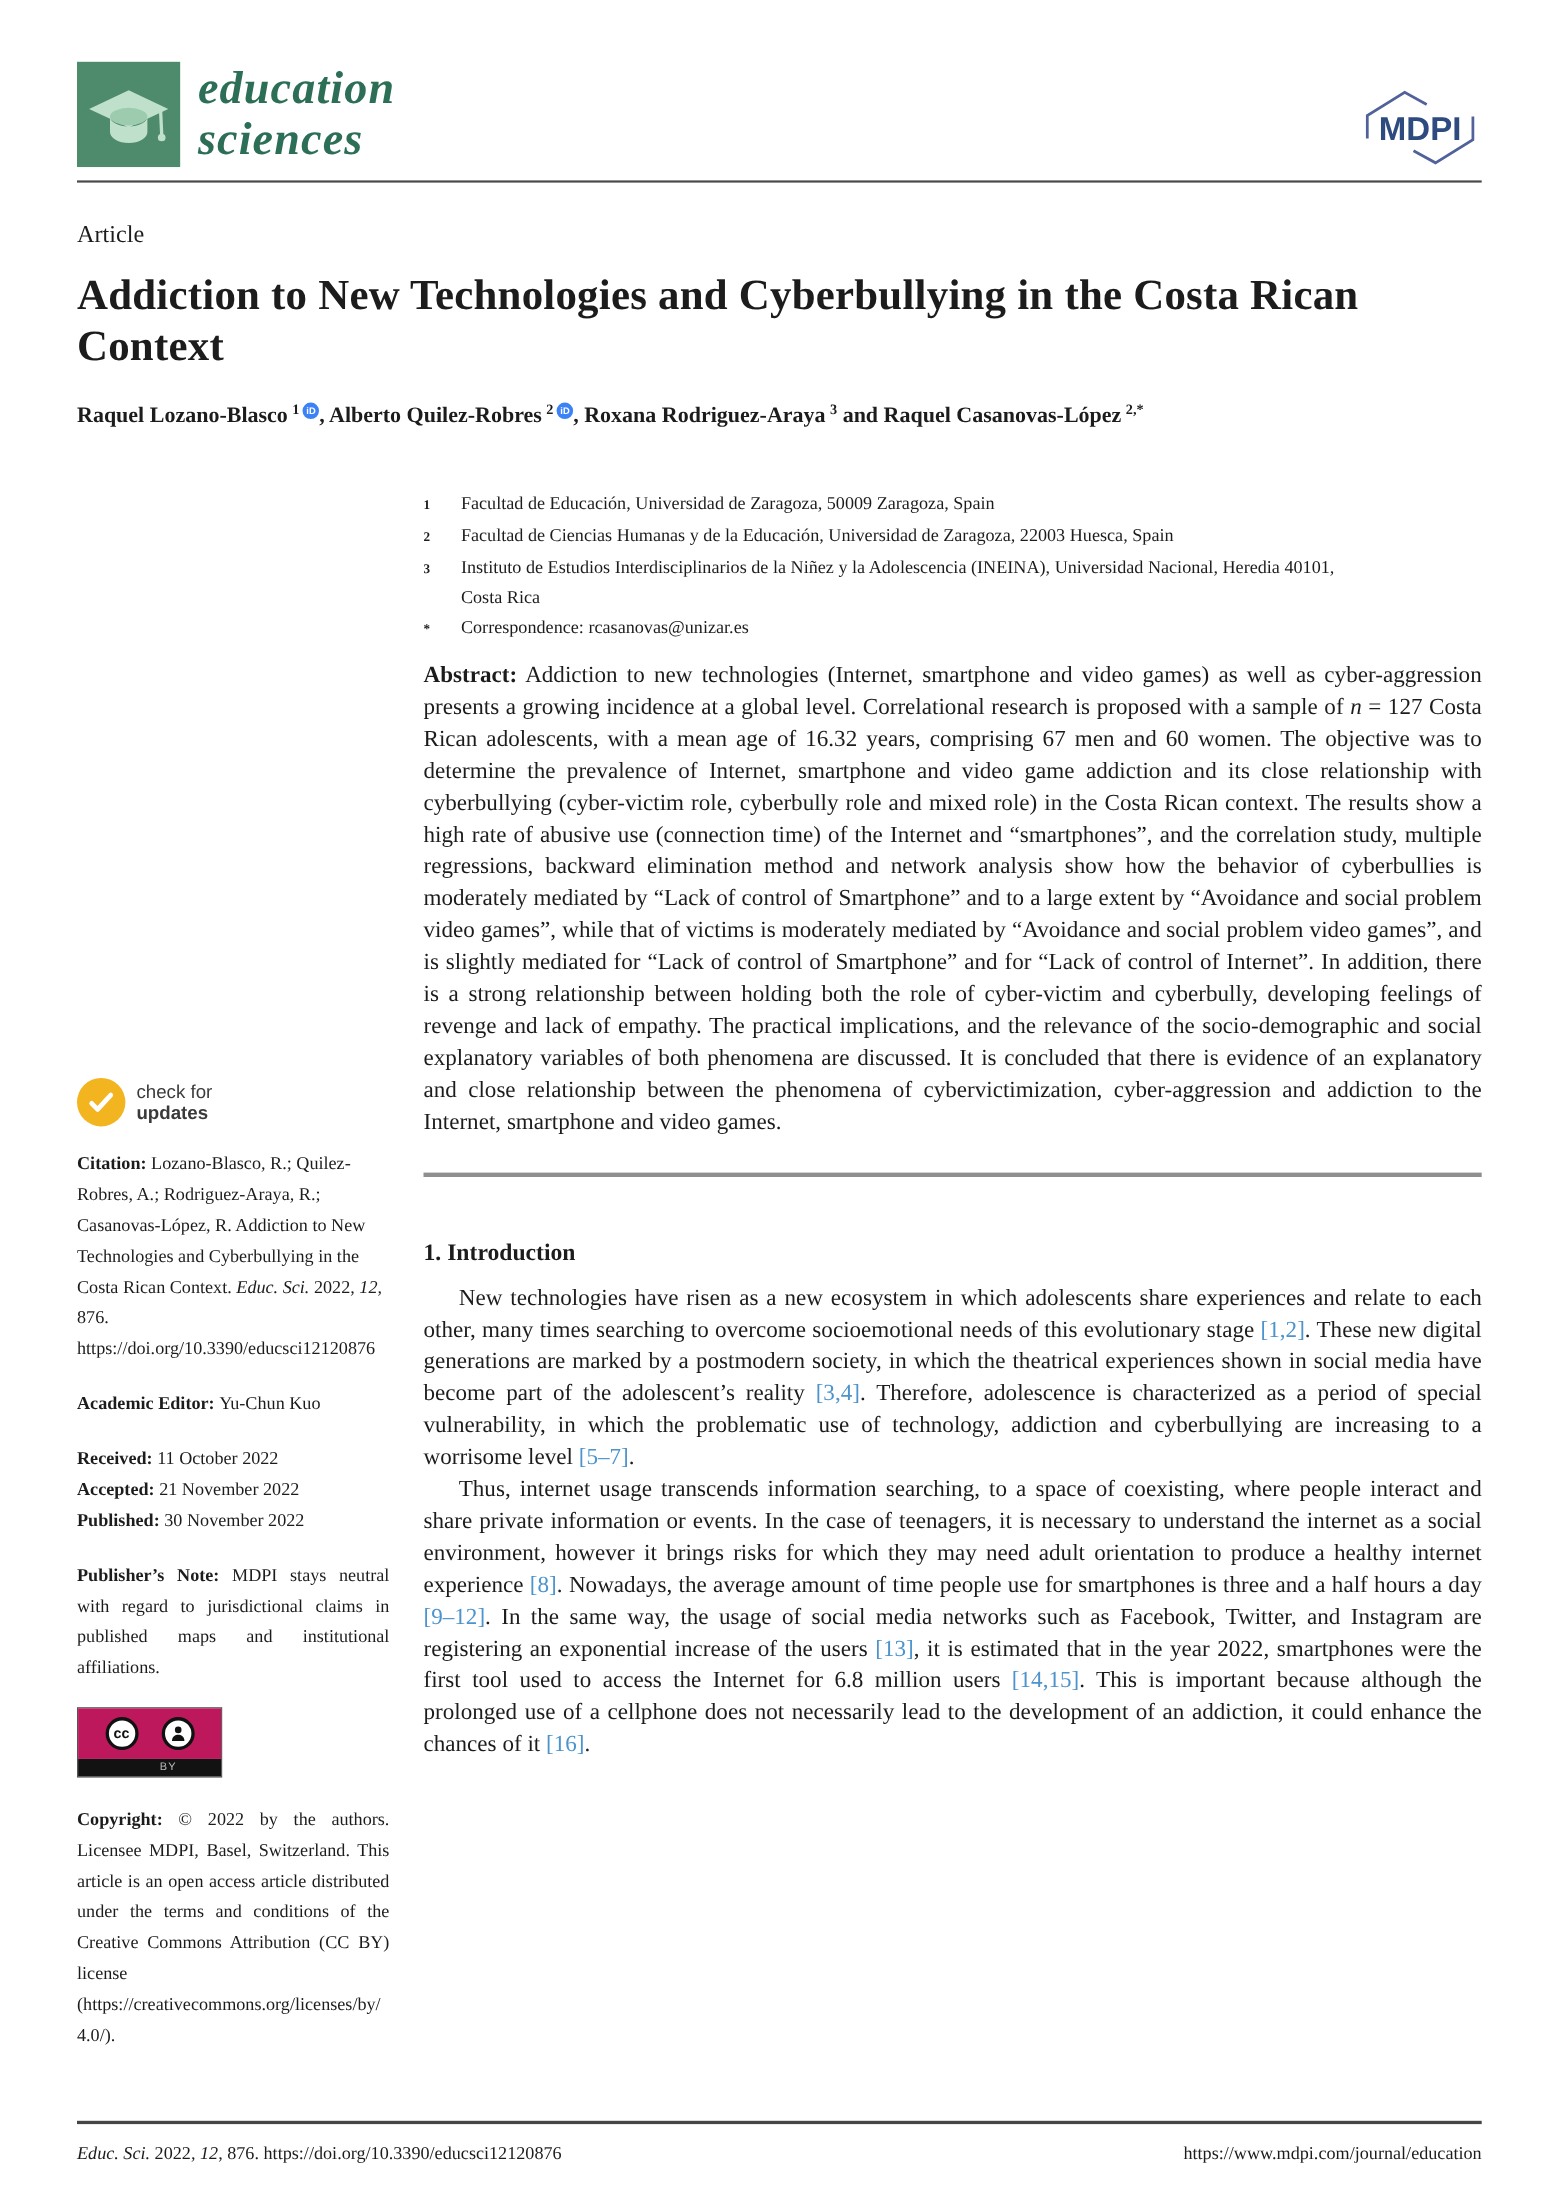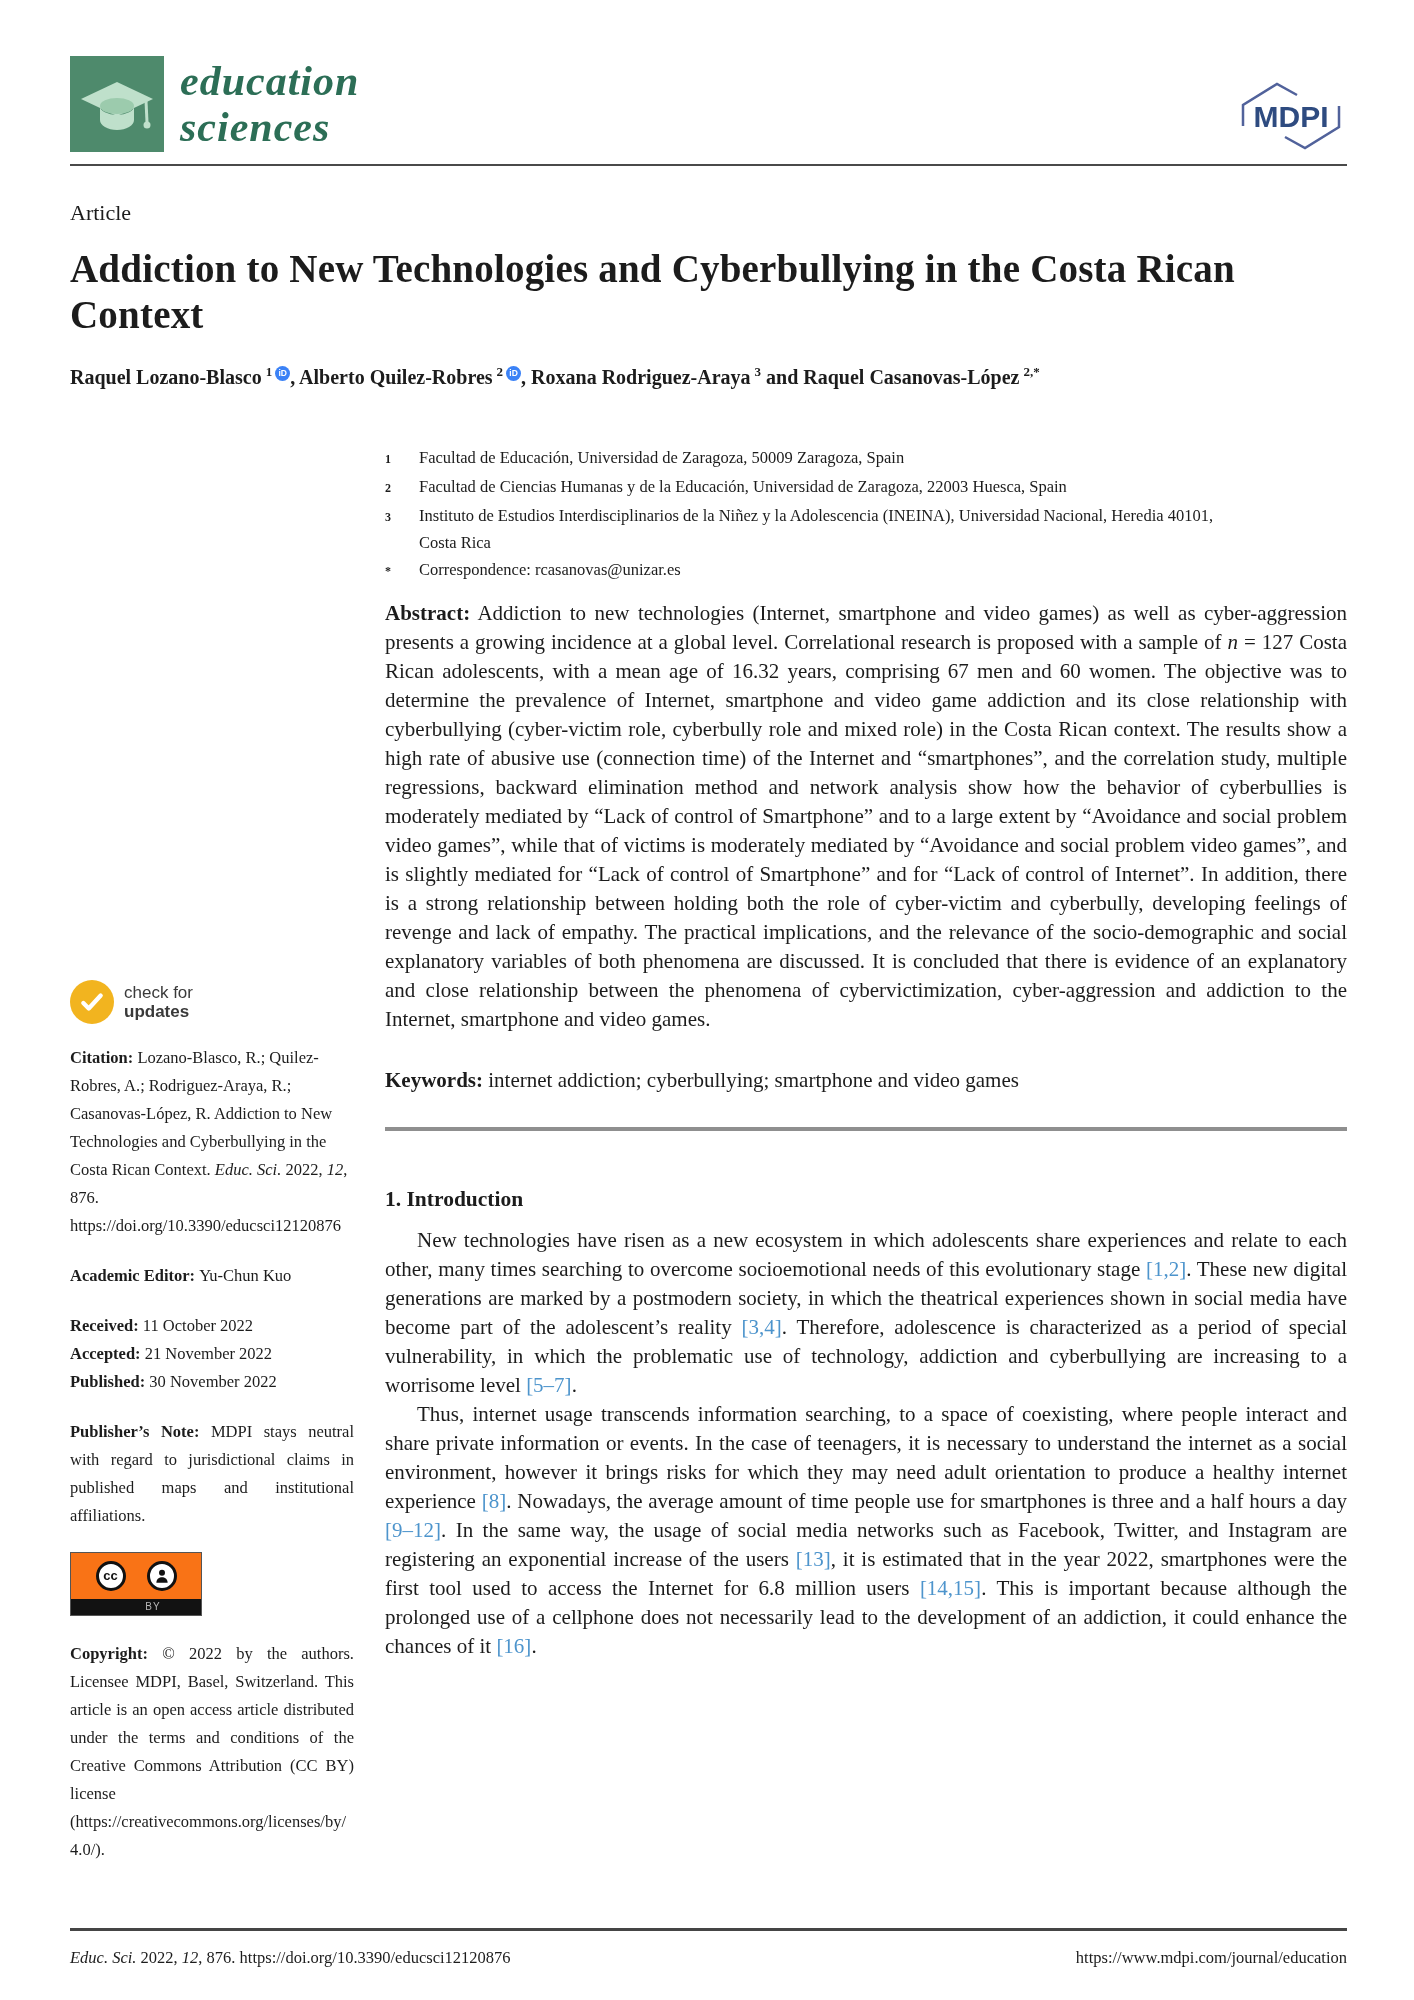"Keywords: internet addiction;" div.keywords { html: <div> <b>Keywords:</b><span> internet addiction; cyberbullying; smartphone and video games</span> </div> -> none }
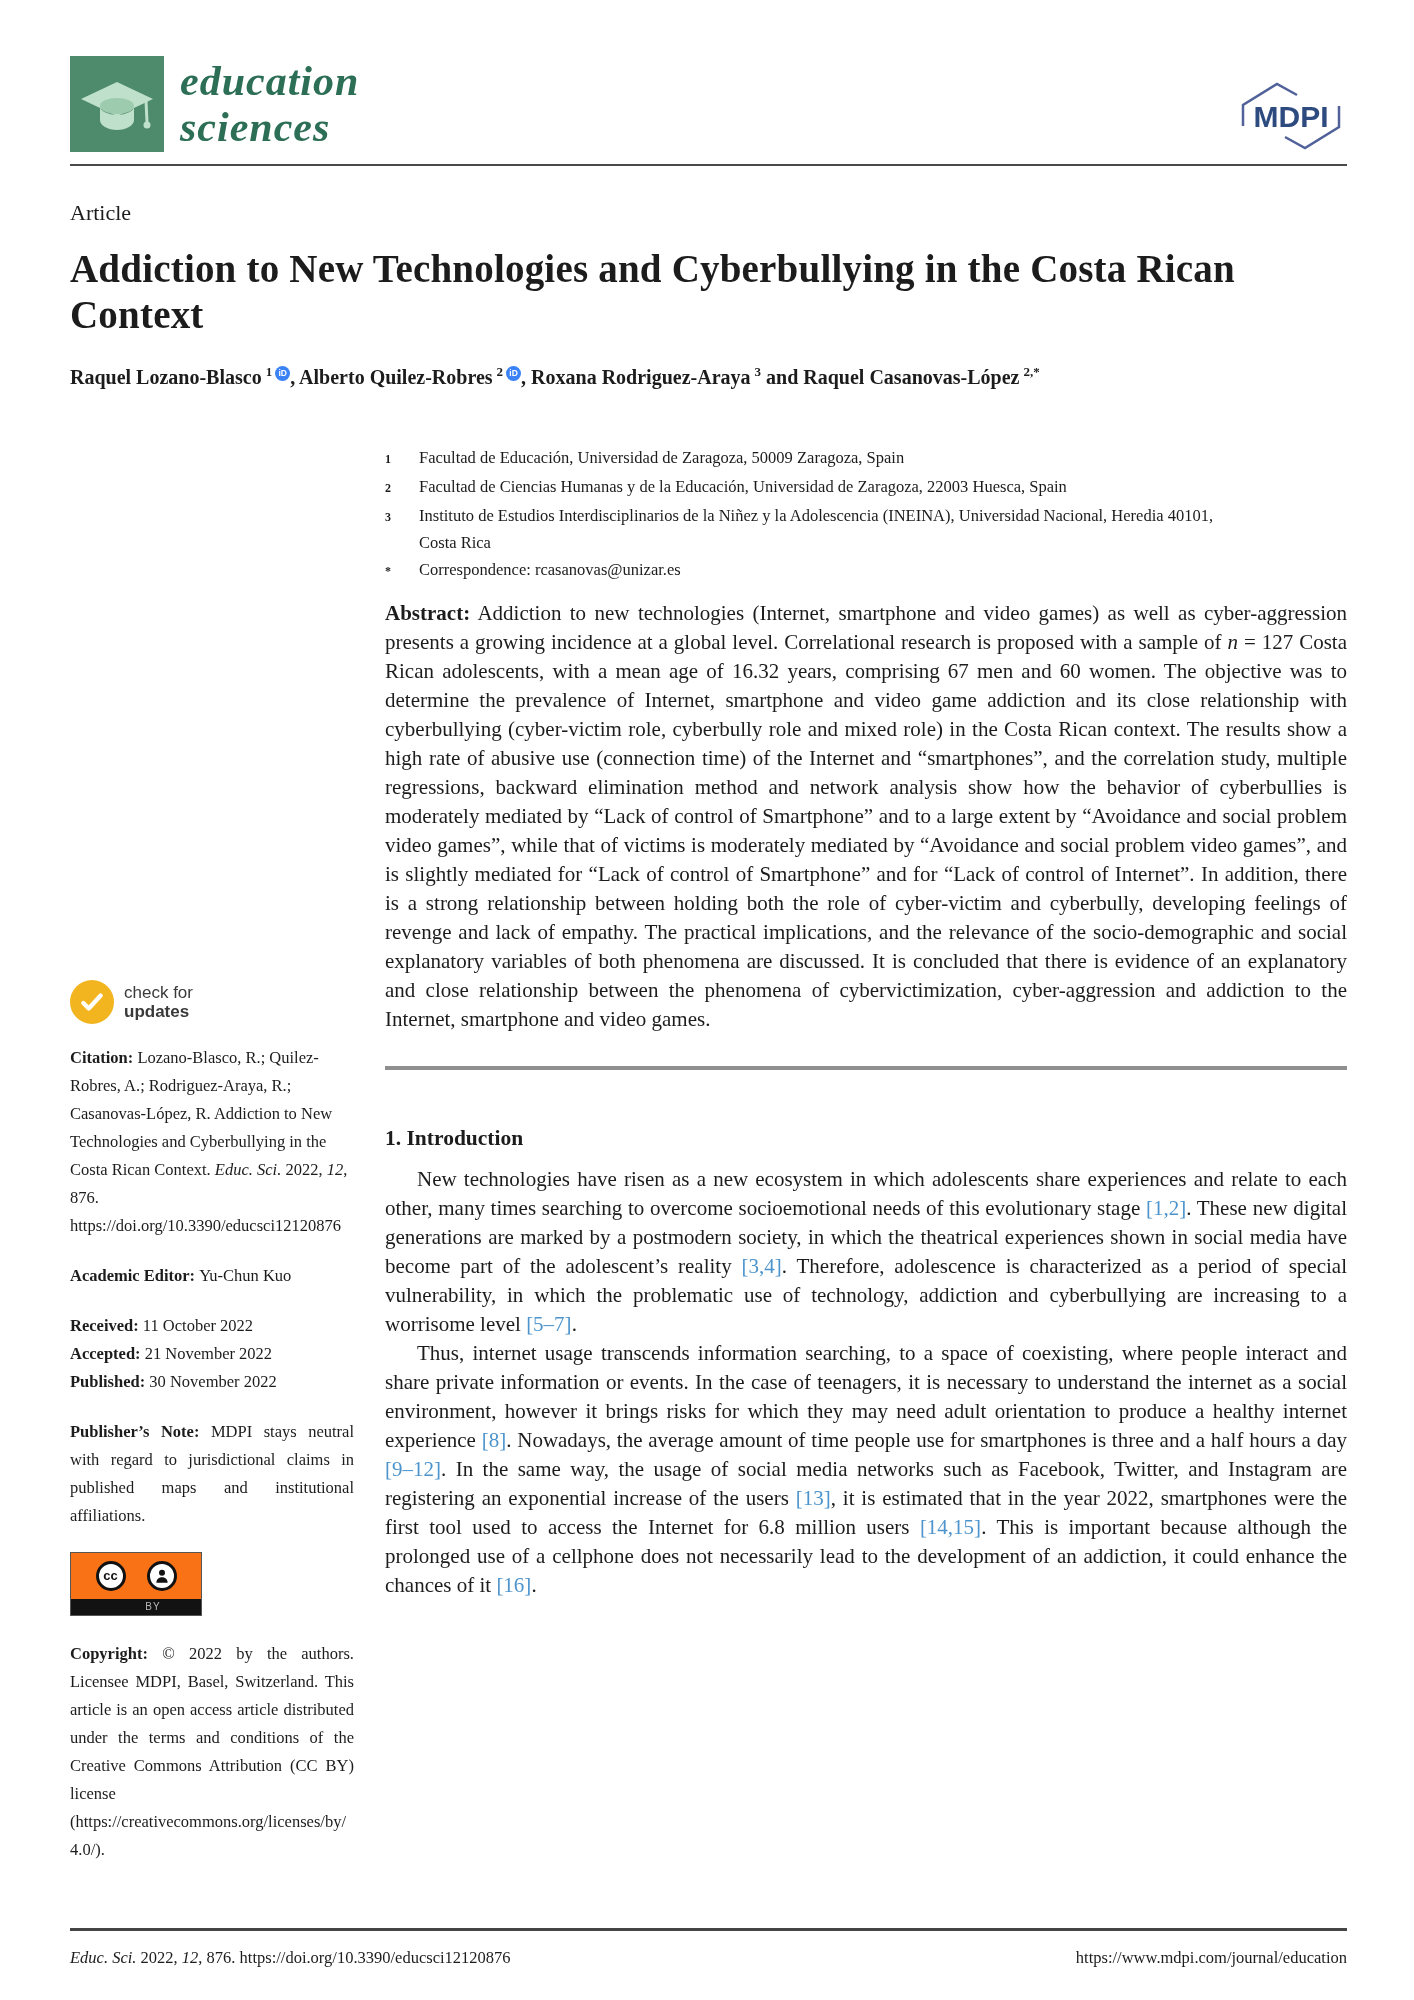"cc" .cc-top { background: #f97316 -> #be185d }
